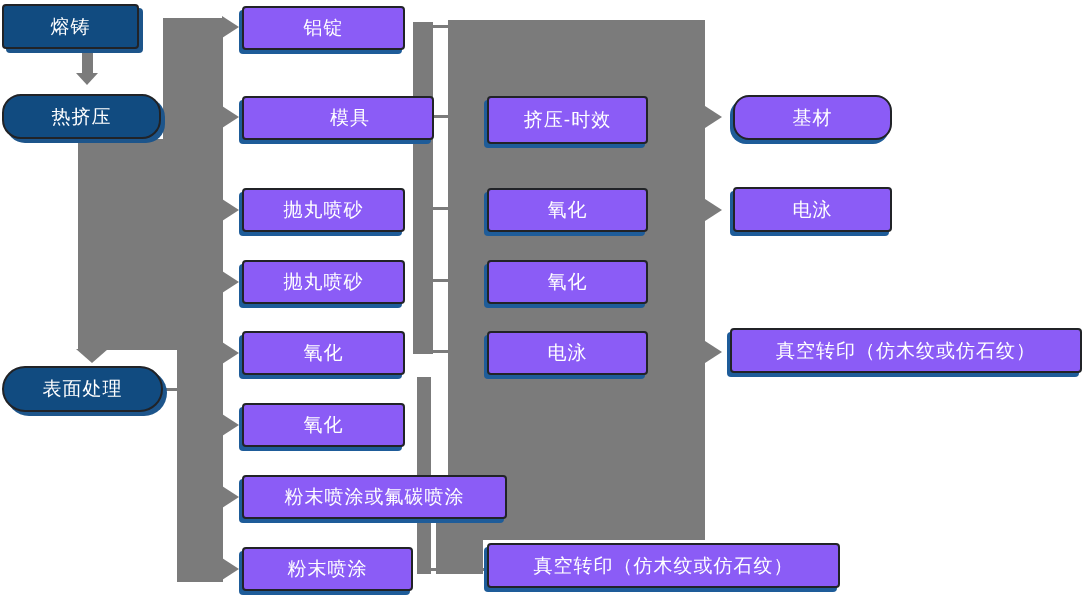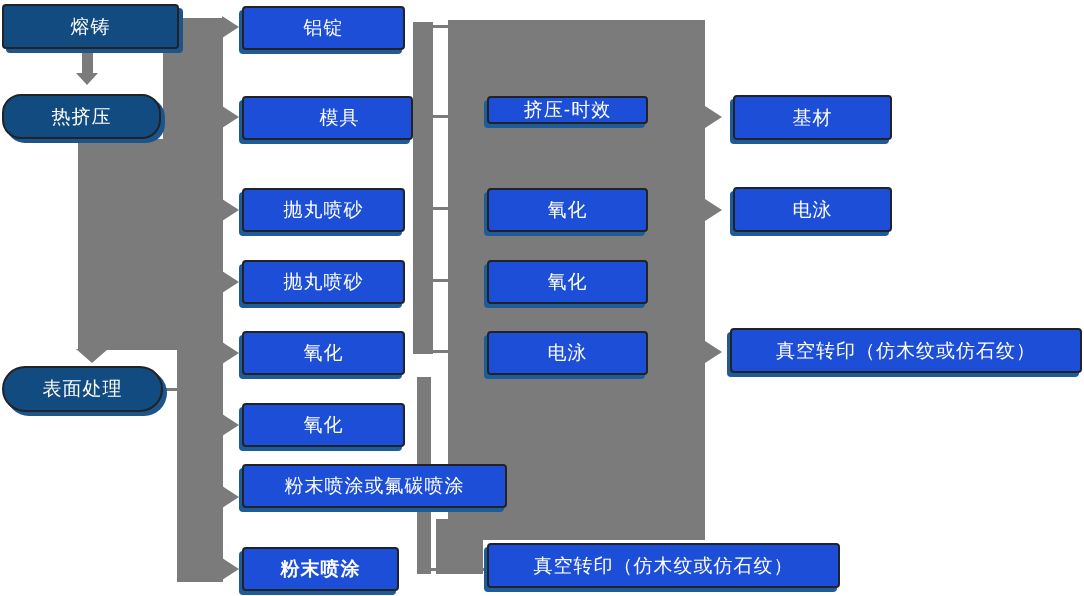"熔铸" div.box { width: 177px -> 137px }
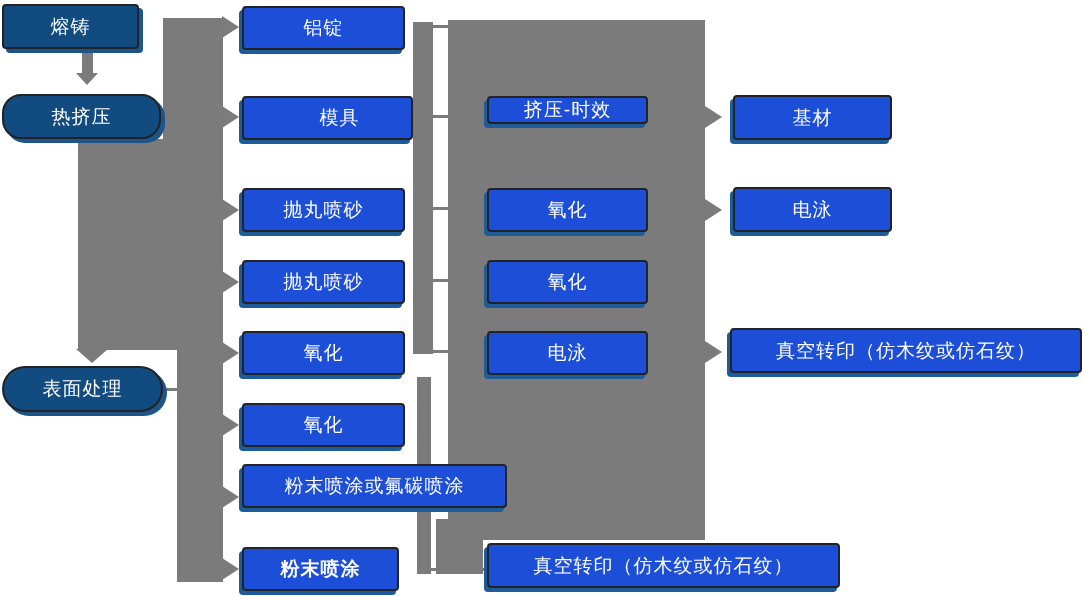"铝锭" .light { background: #1d4ed8 -> #8b5cf6 }
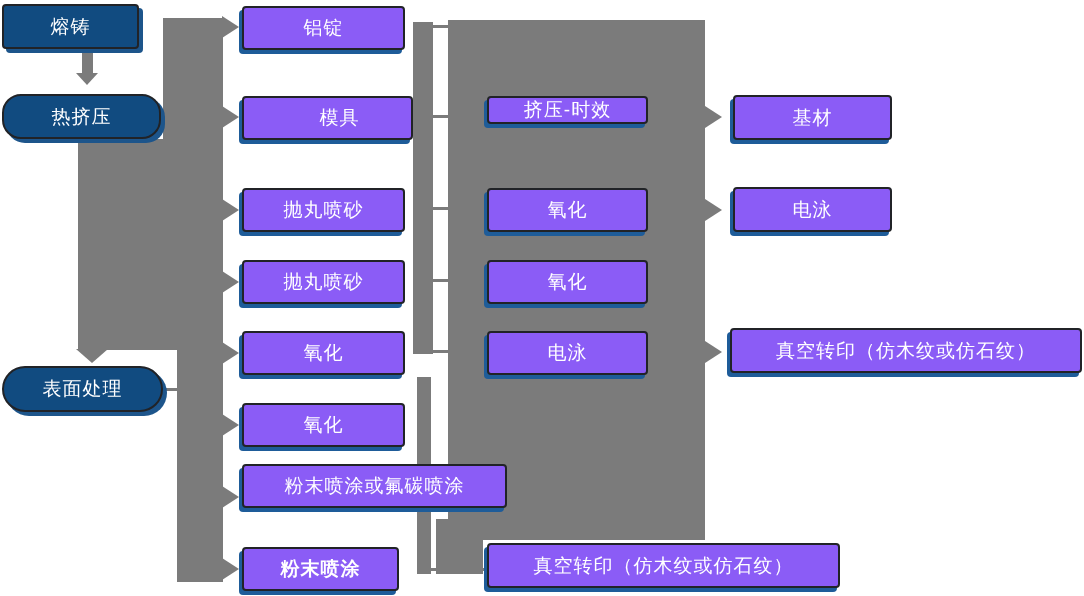"模具" div.box { width: 171px -> 192px }
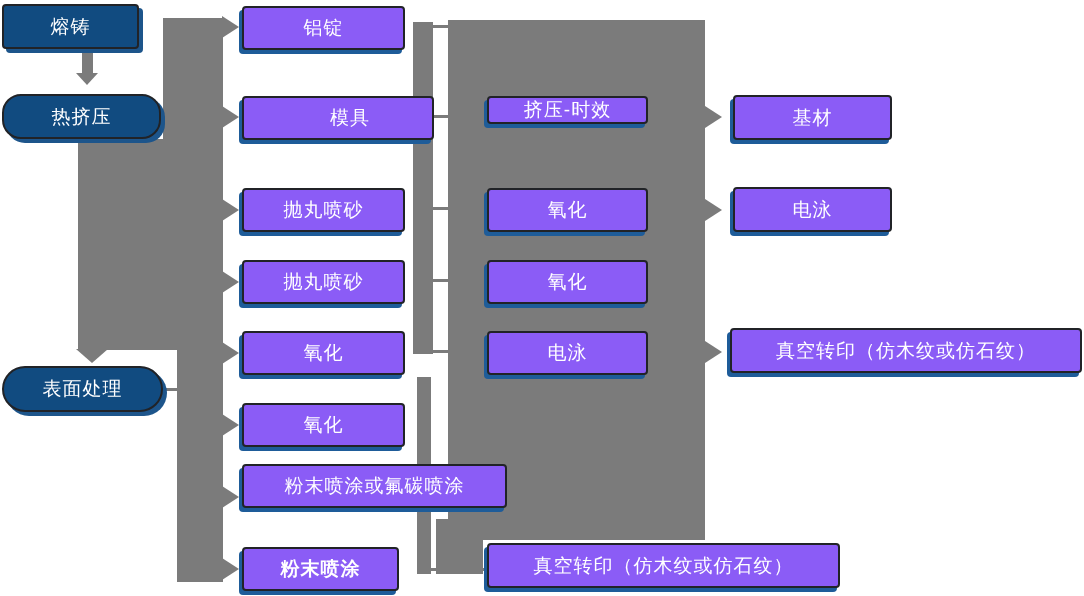"挤压-时效" div.box { height: 28px -> 48px }
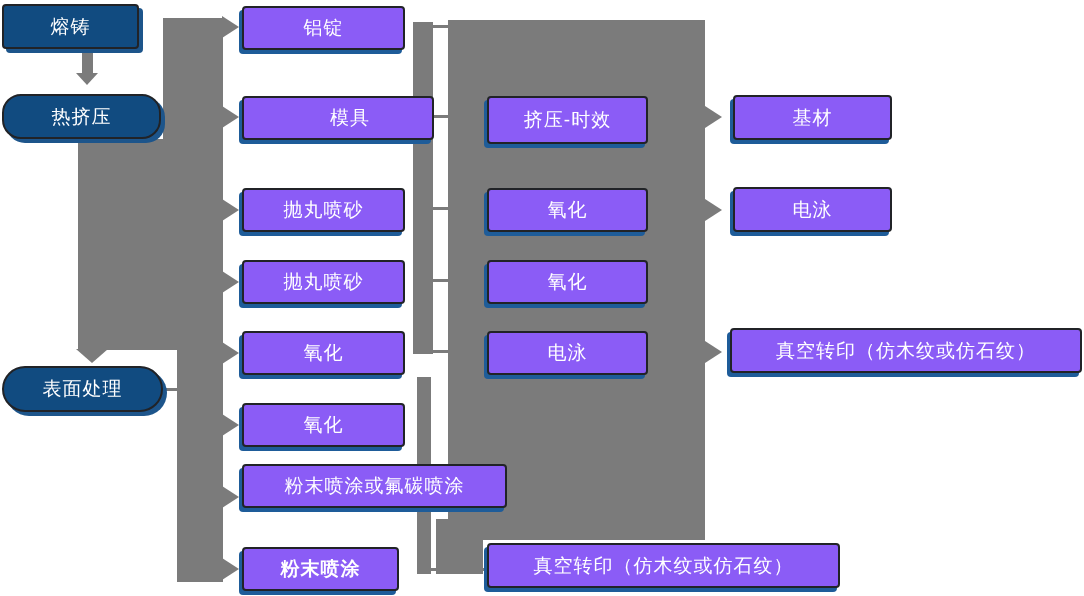"基材" div.box { border-radius: none -> 16px }
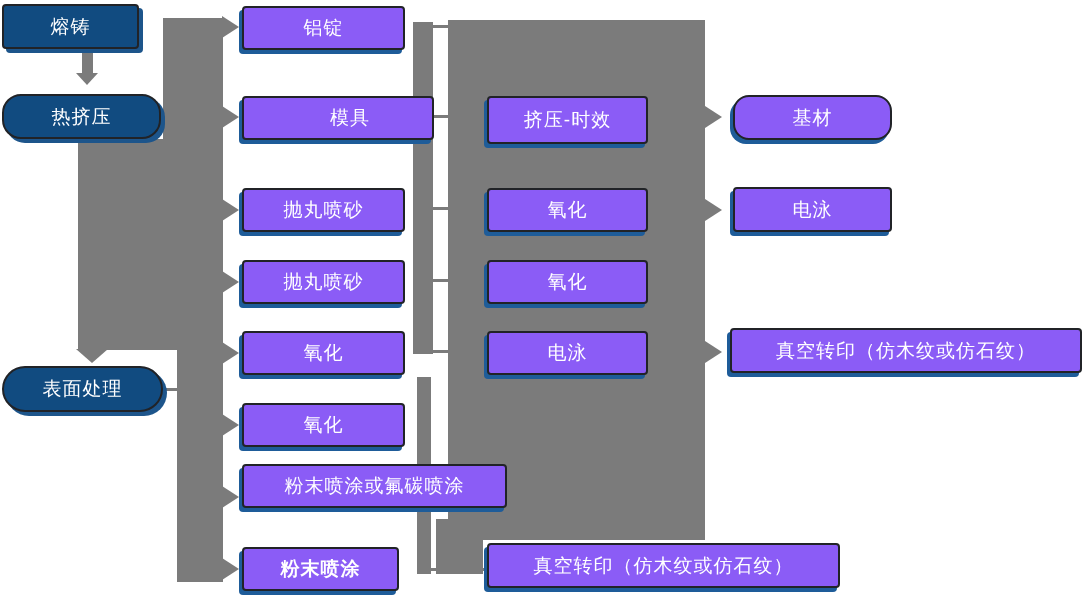"粉末喷涂或氟碳喷涂" div.box { top: 464px -> 475px }
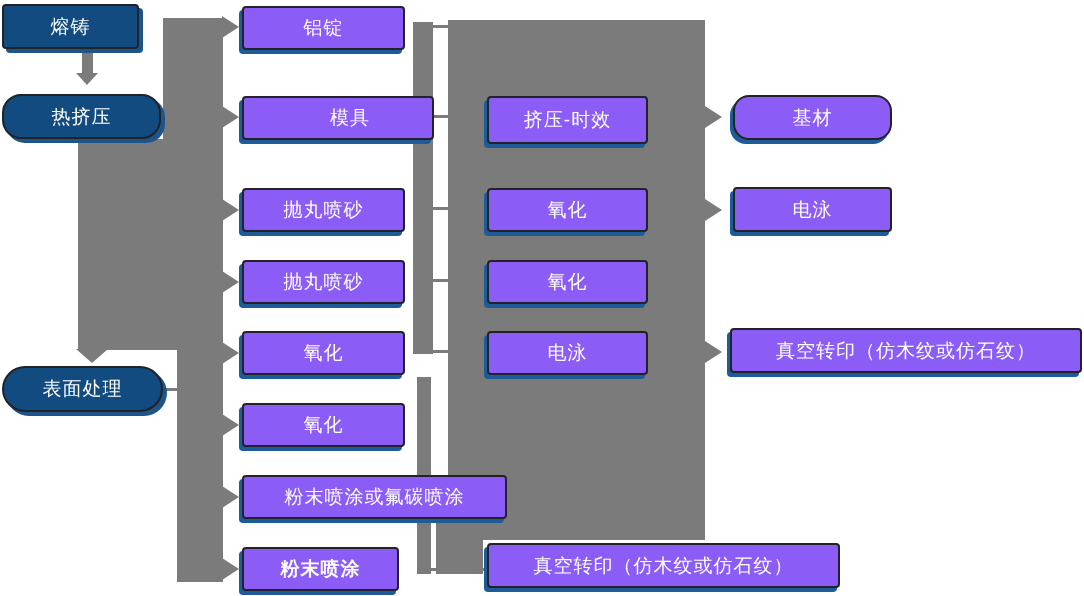"粉末喷涂" div.box { font-weight: bold -> none; width: 157px -> 171px }
